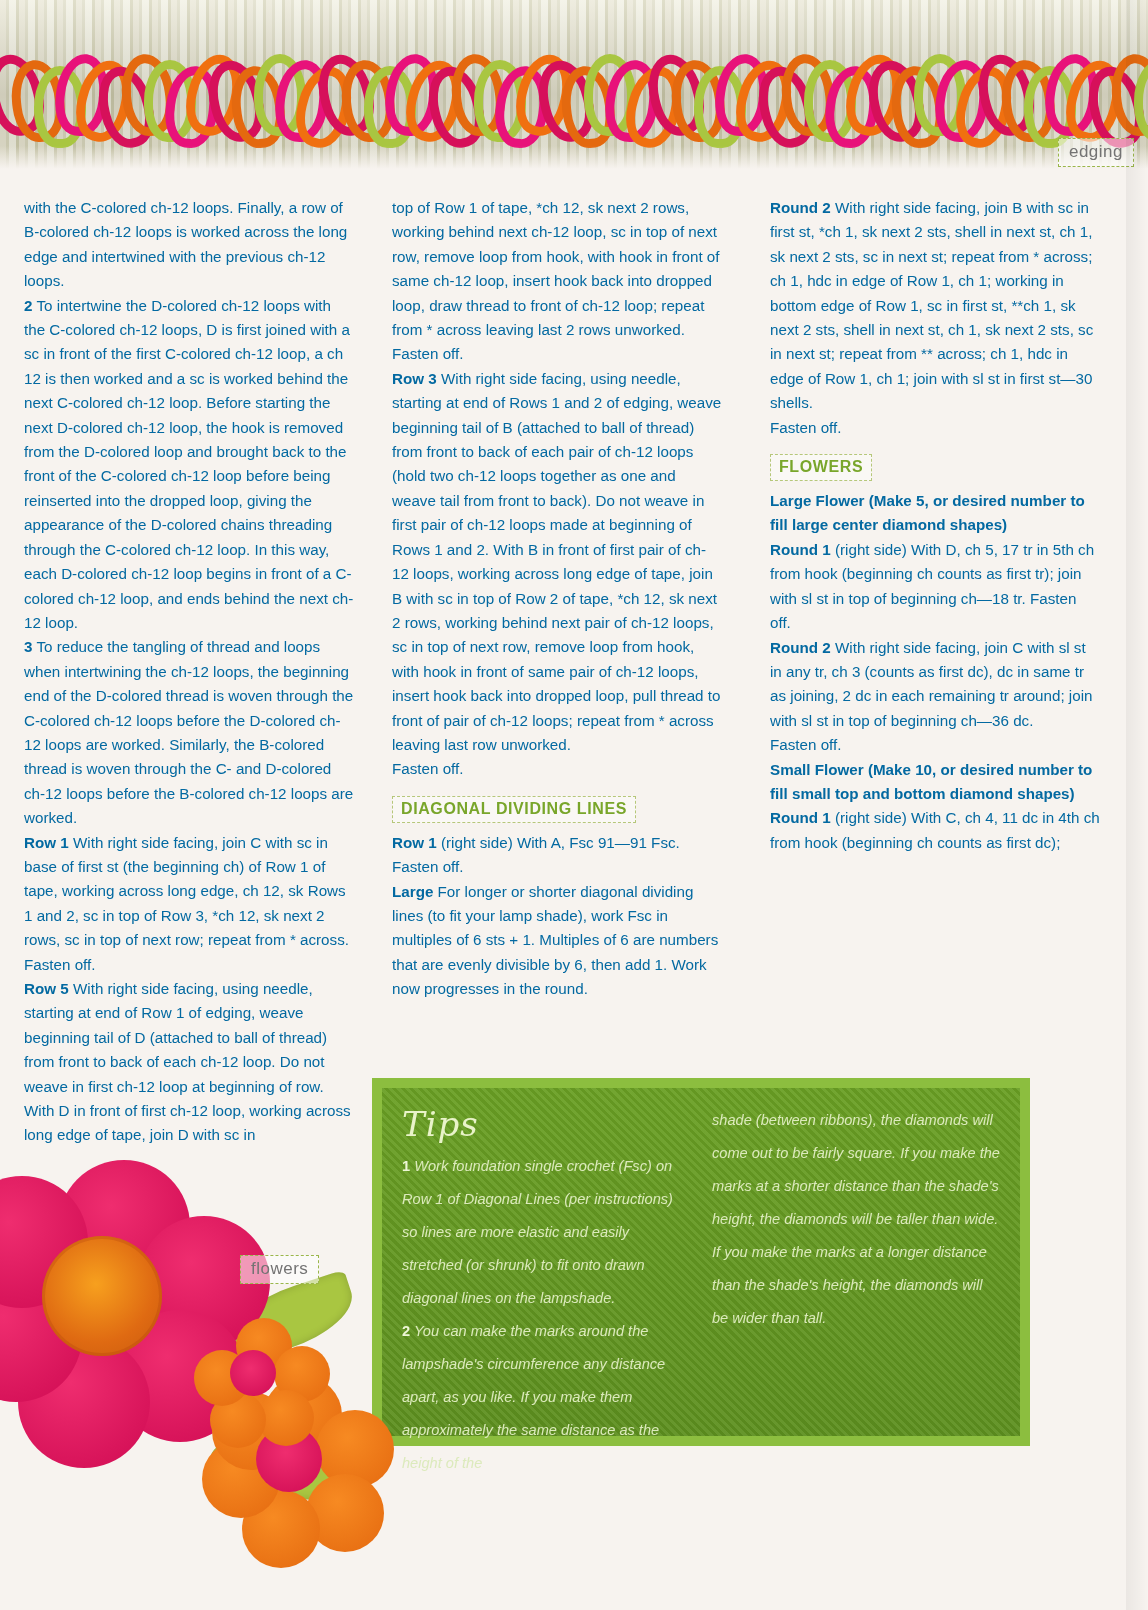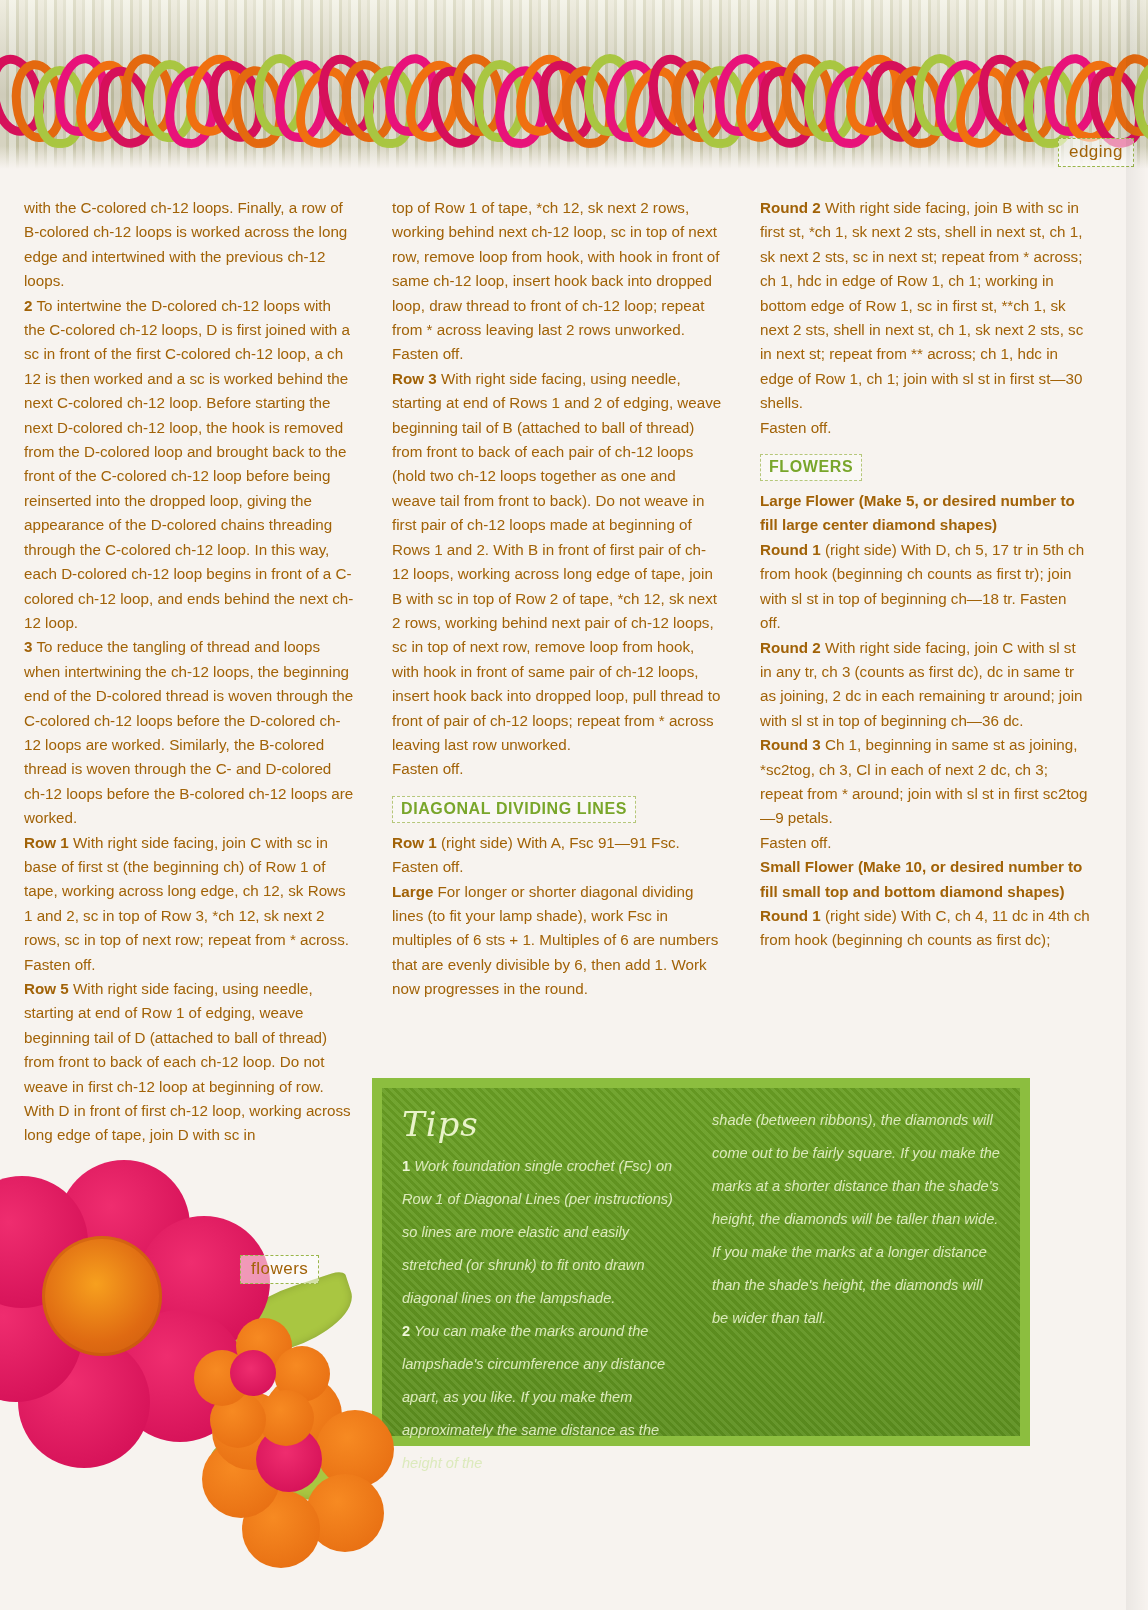"edging" .callout { color: #a16207 -> #737373 }
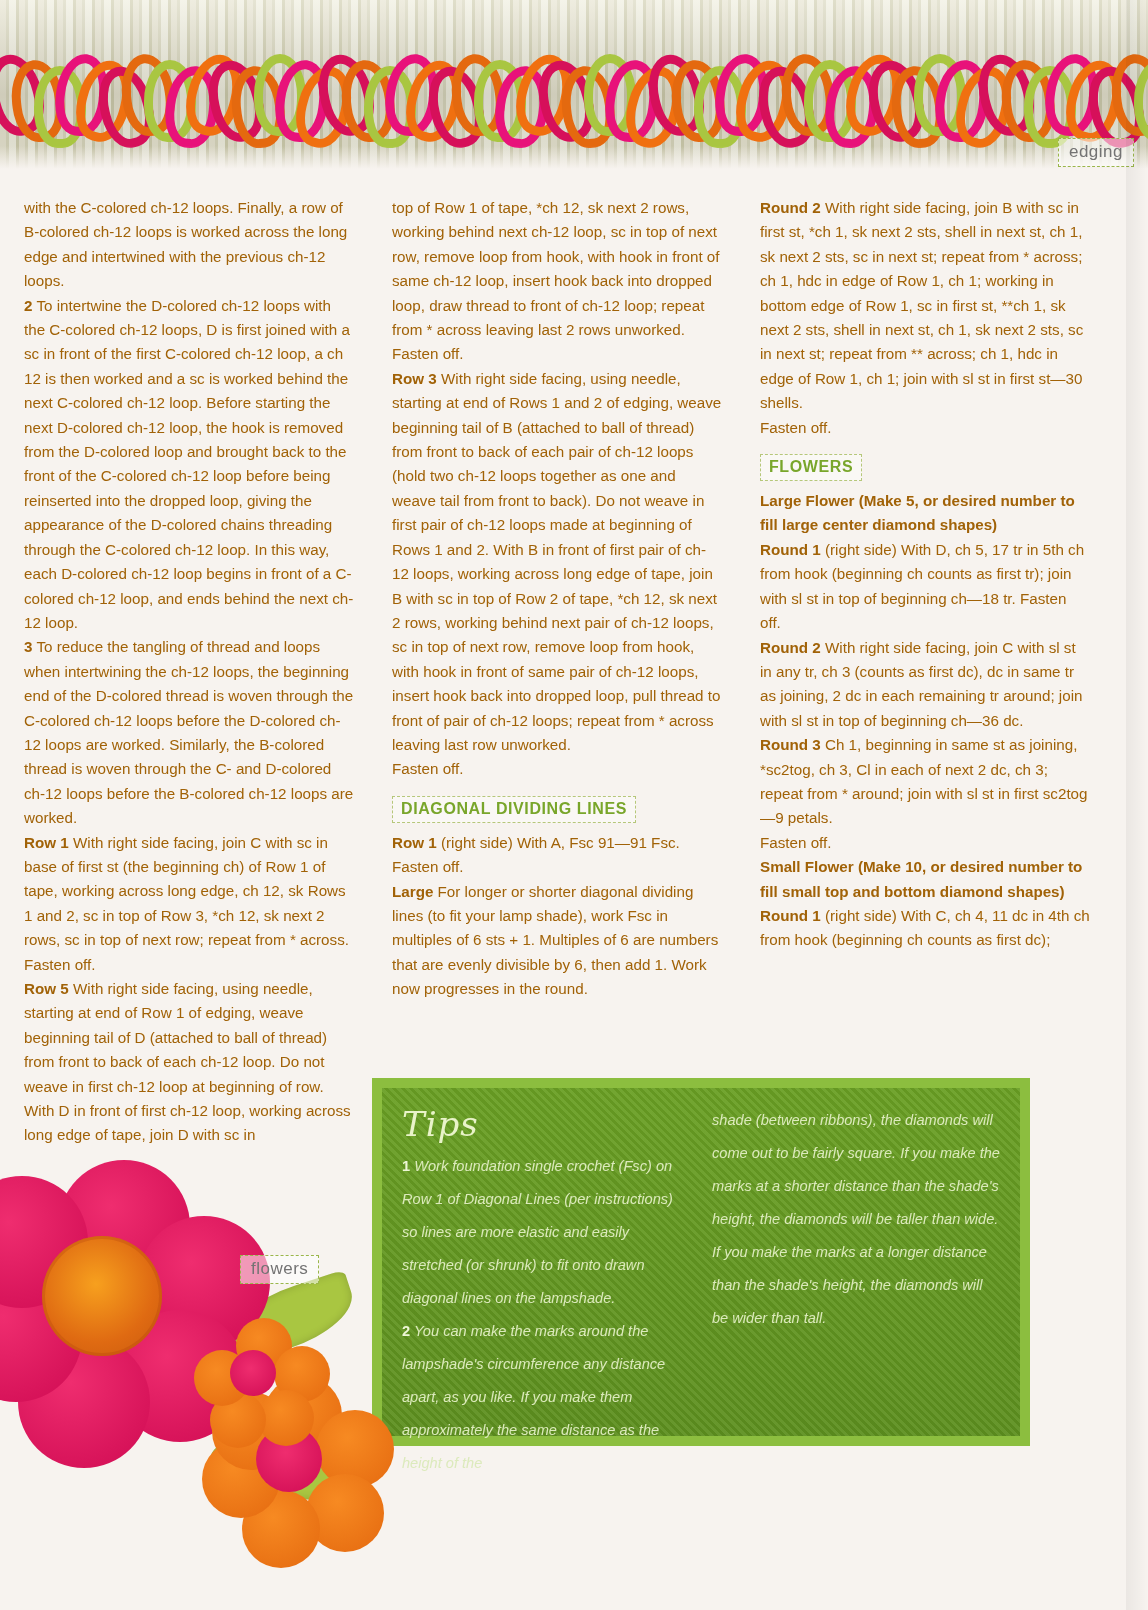"with the C-colored ch-12 loops." .col p { color: #a16207 -> #0369a1 }
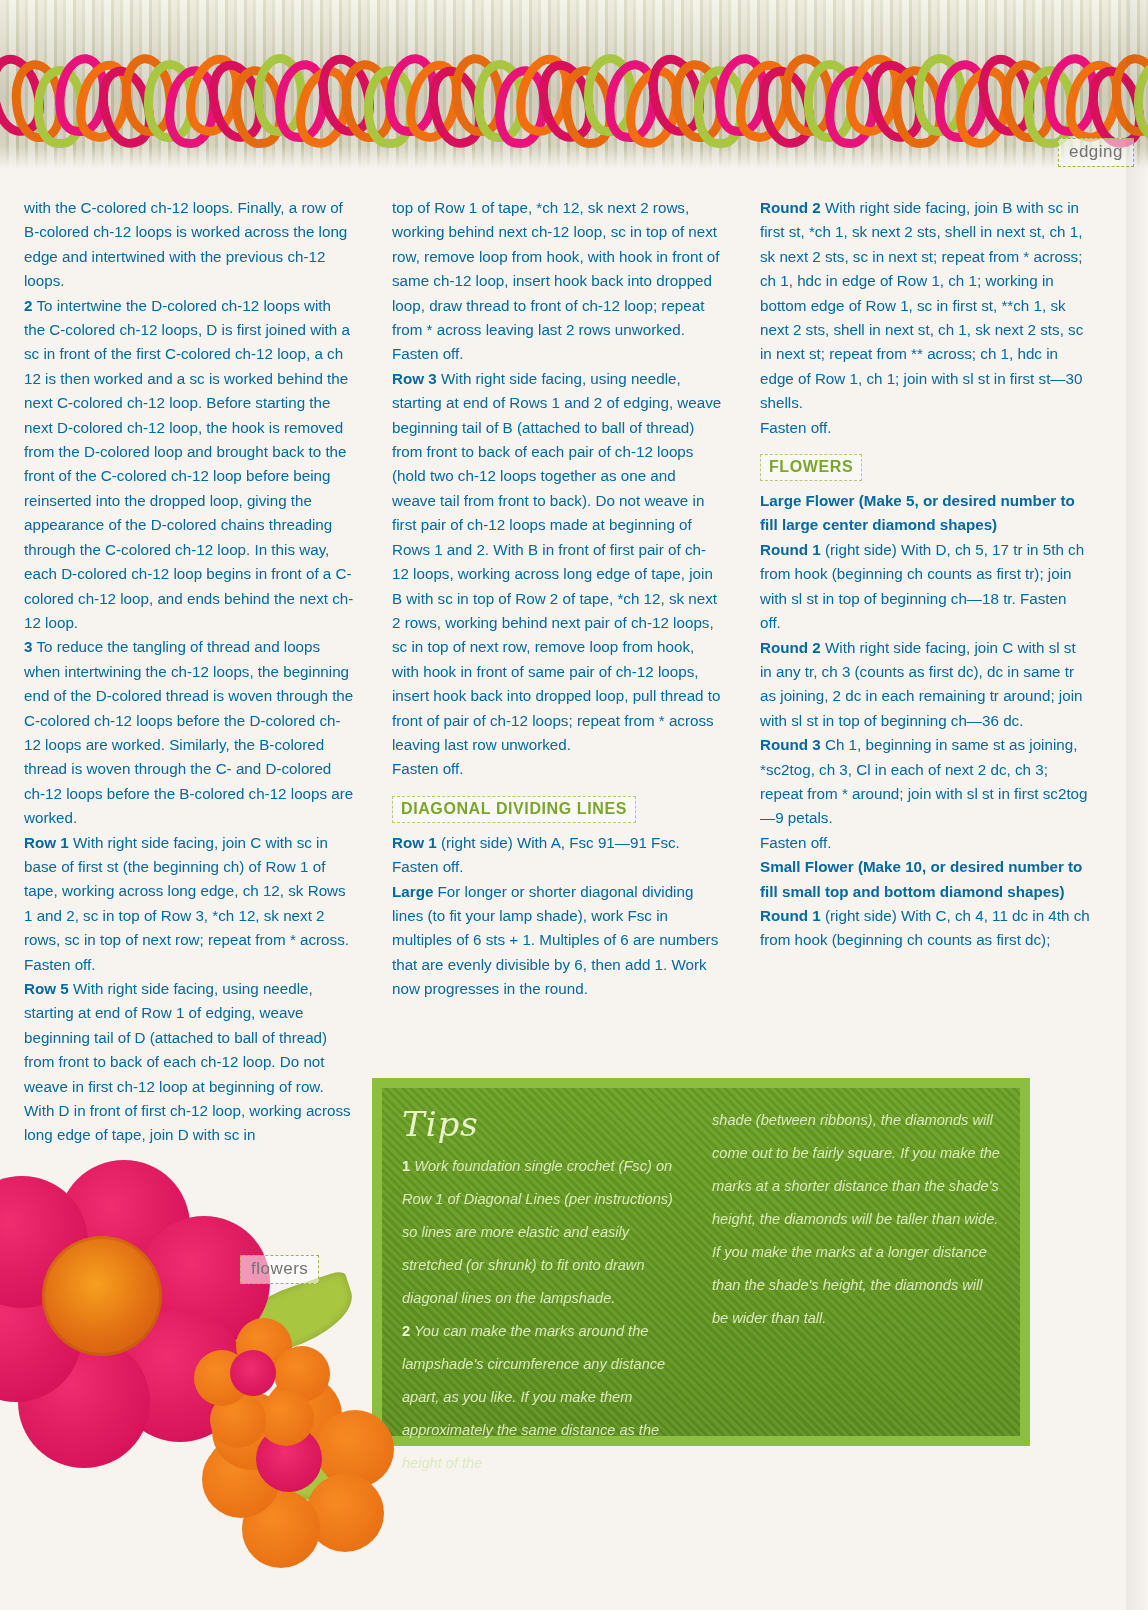"Round 2 With right side" .col.c3 { margin-left: 38px -> 48px }
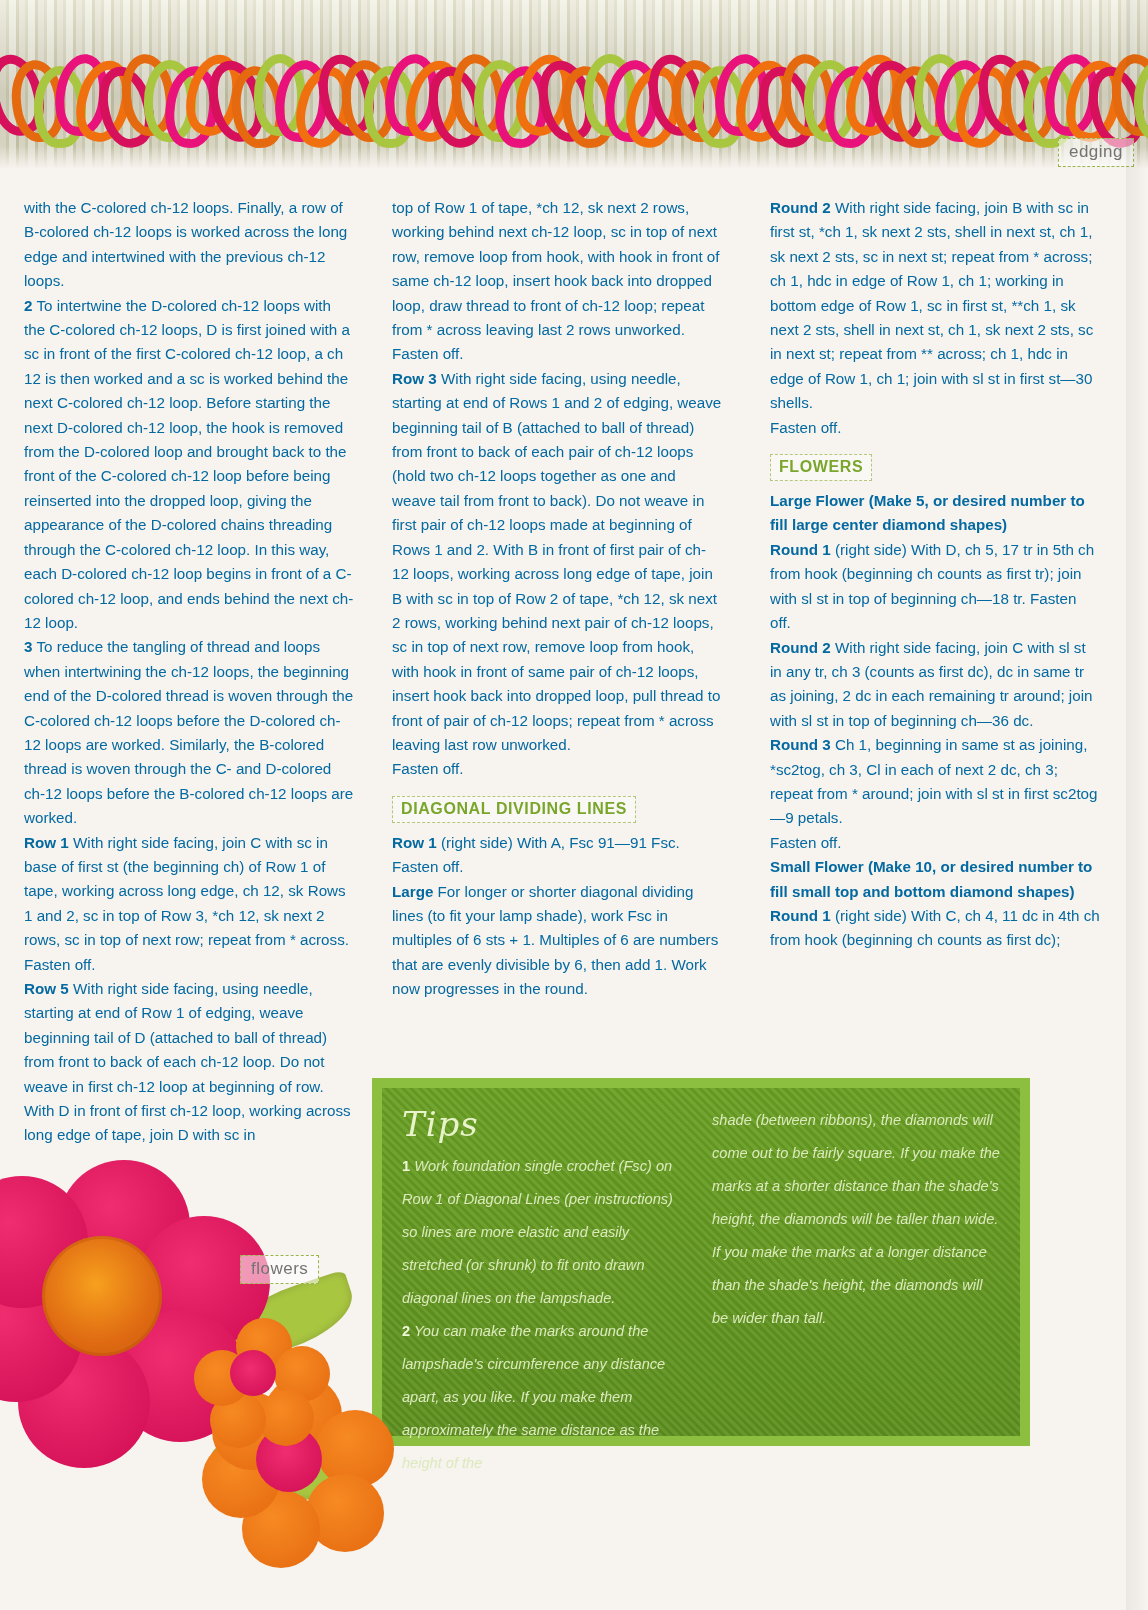"Round 3 Ch 1, beginning" p { html: <p><span>Round 3</span><span> Ch 1, beginning in same st as joining, *sc2tog, ch 3, Cl in each of next 2 dc, ch 3; repeat from * around; join with sl st in first sc2tog—9 petals.</span></p> -> none }
